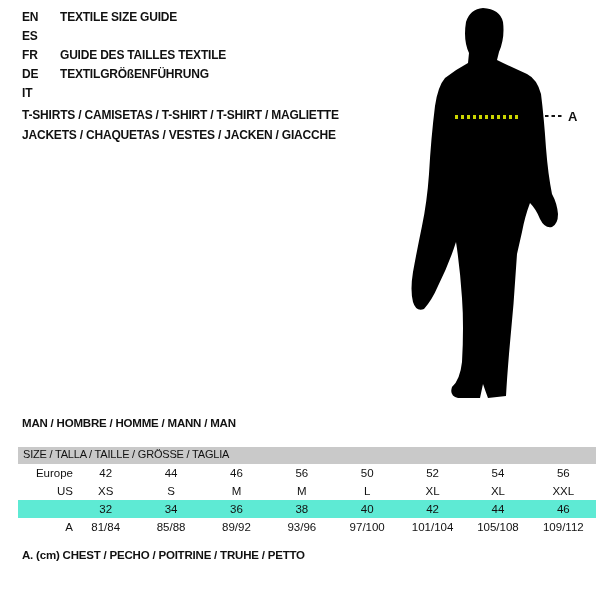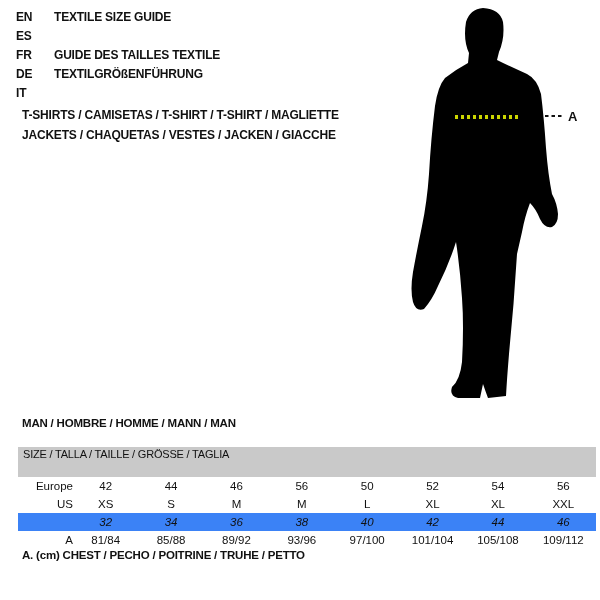"EN" .lang-list { left: 16px -> 22px }
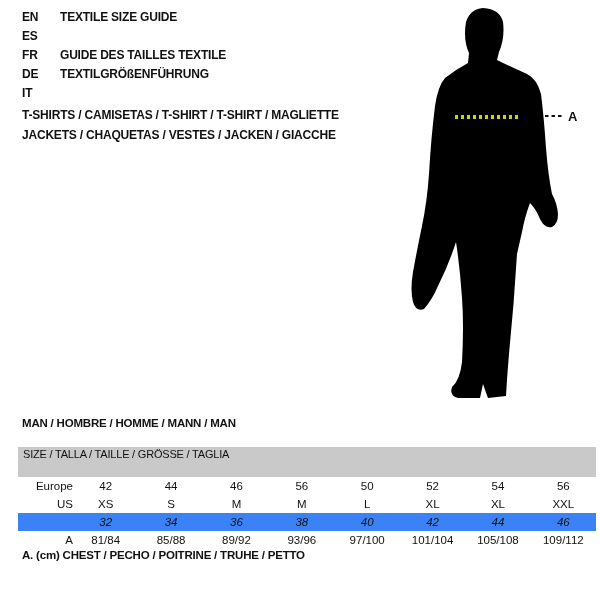"SIZE / TALLA / TAILLE" .table-header { height: 30px -> 17px }
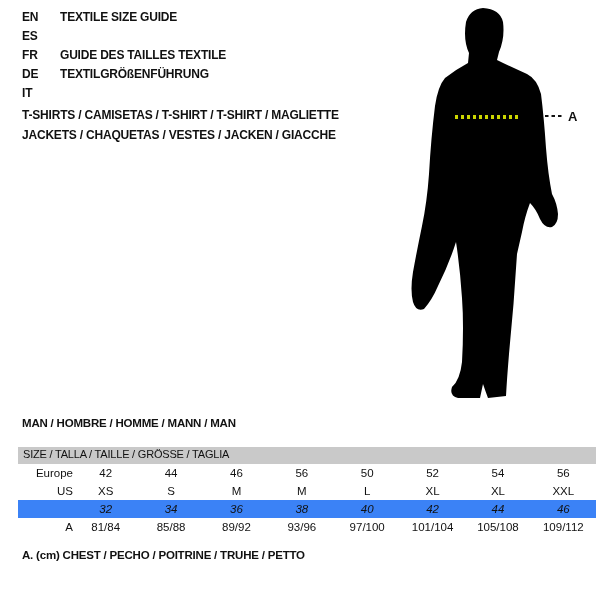"32" tr.stripe td { background: #3b82f6 -> #5eead4; font-style: italic -> none }
